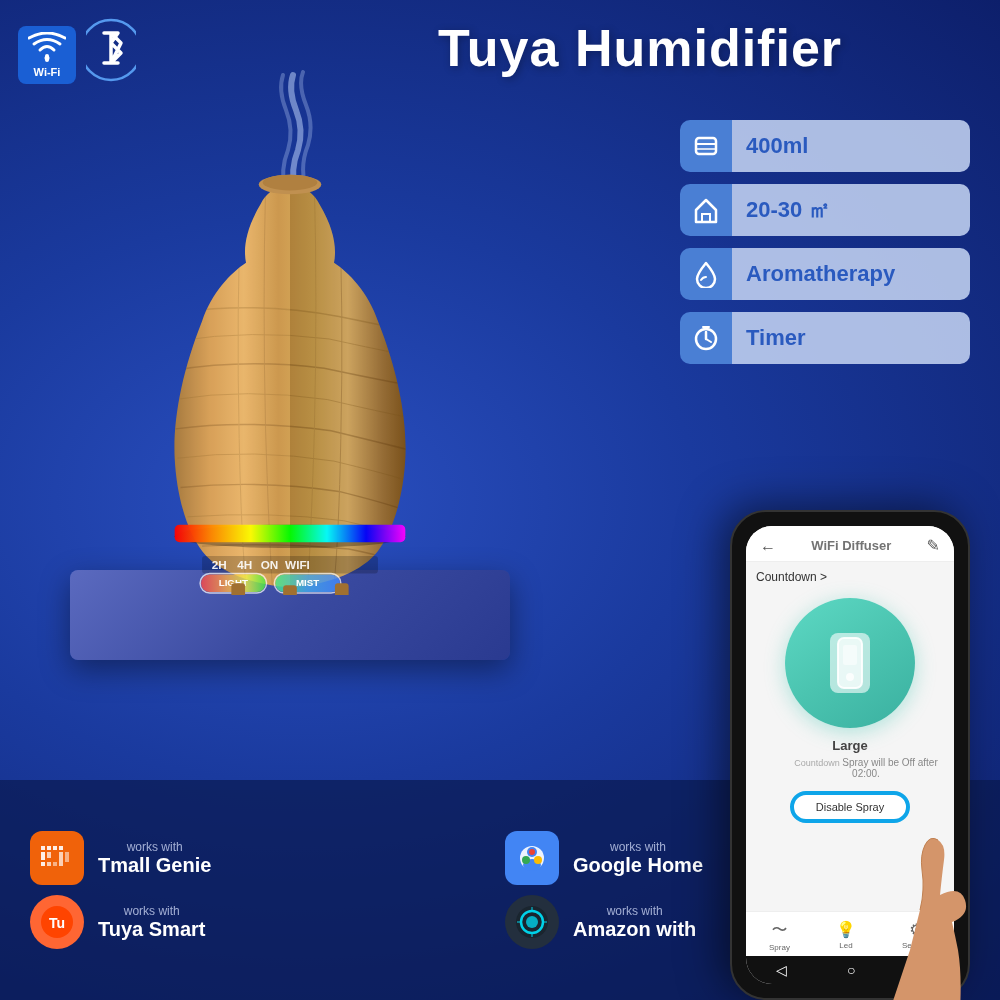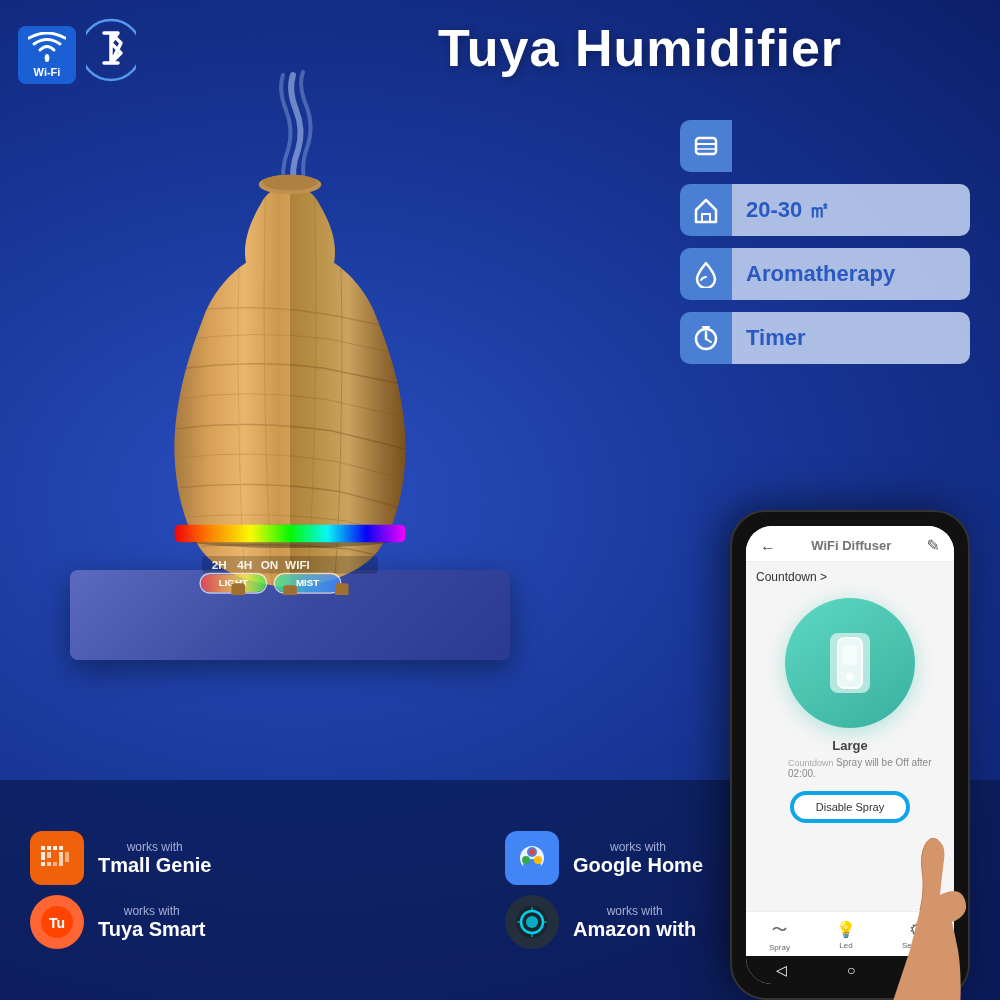"400ml" div.feature-label-box { html: none -> <div> <span>400ml</span> </div> }
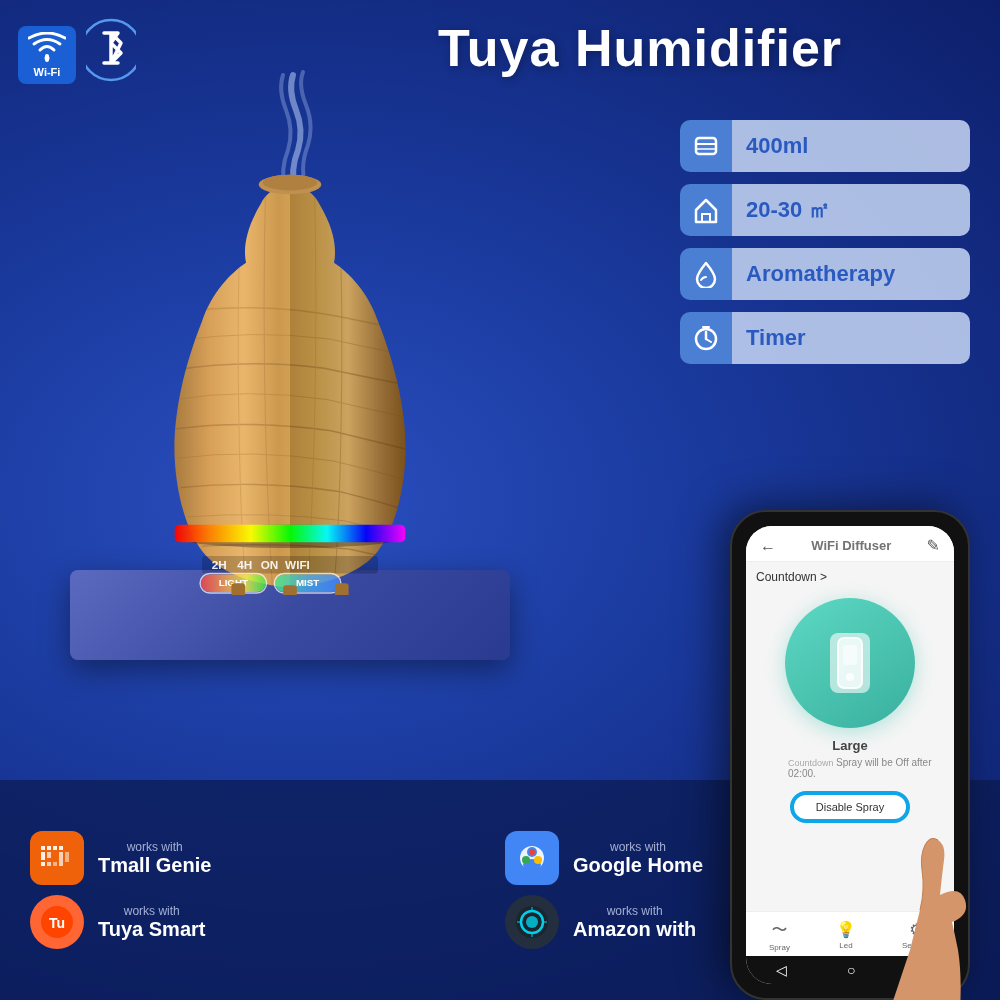"Countdown Spray will be Off" .phone-countdown-text { text-align: left -> center }
